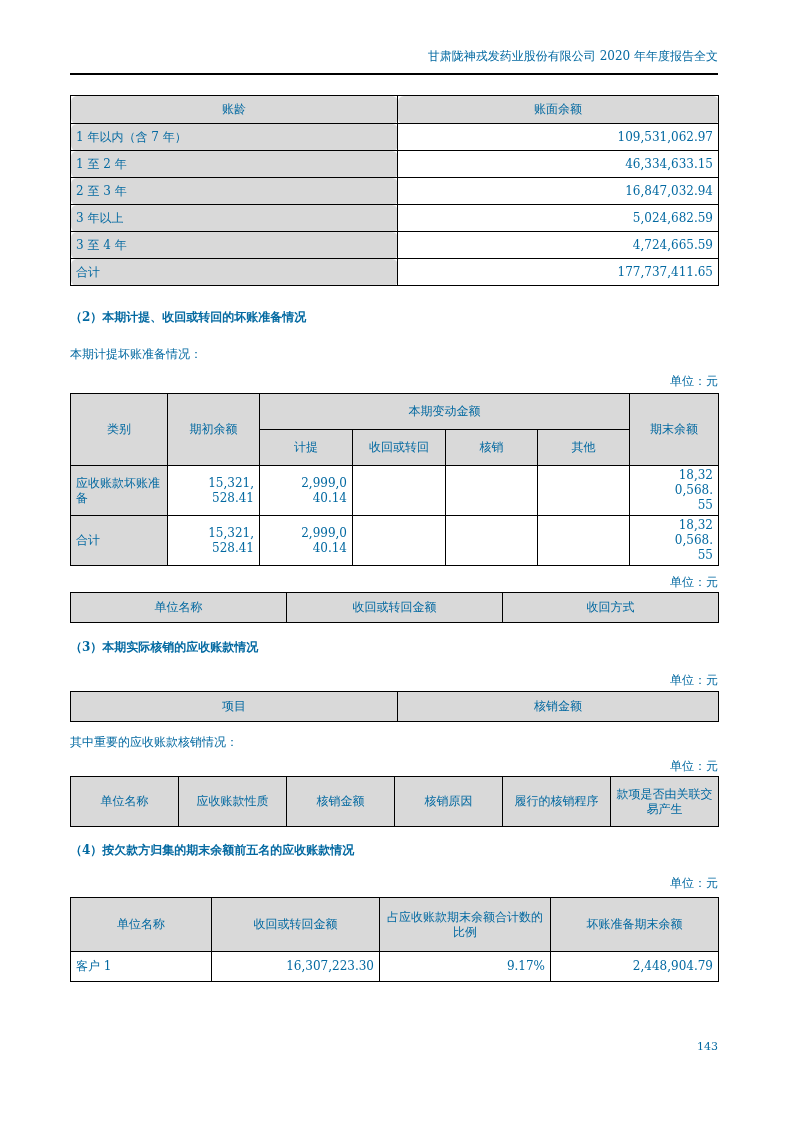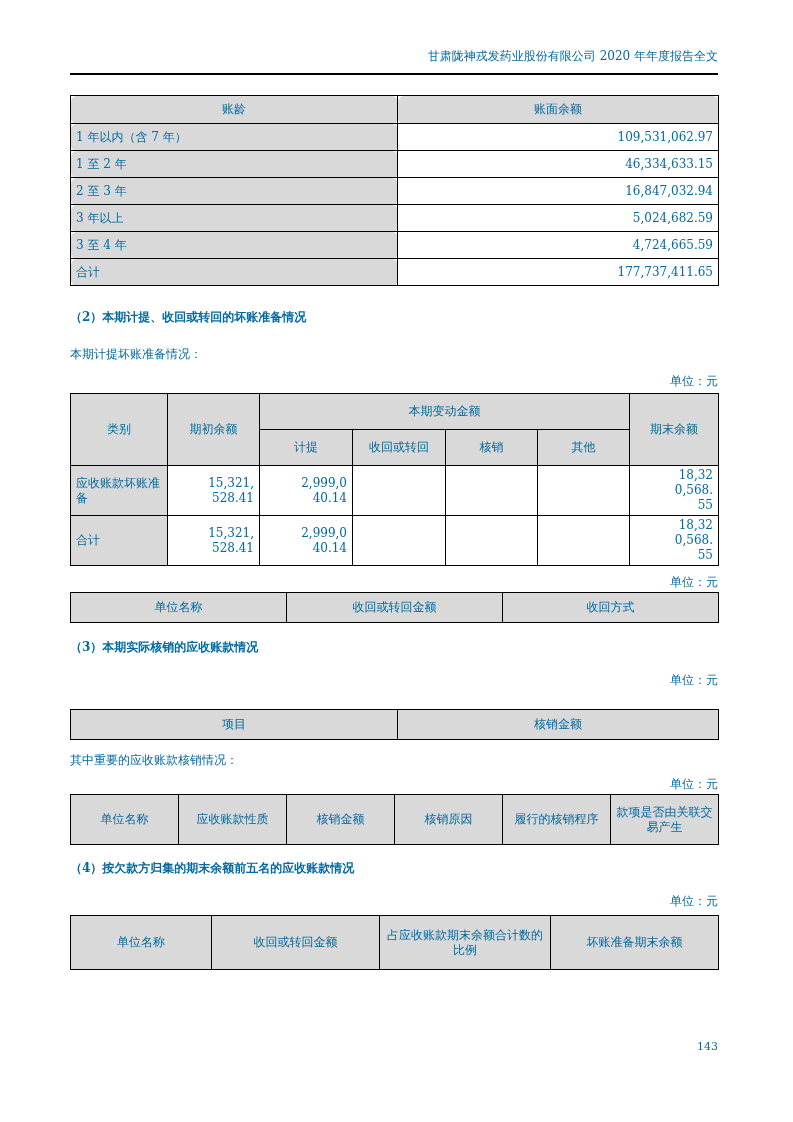"项目" .t-writeoff { margin-top: 21px -> 3px }
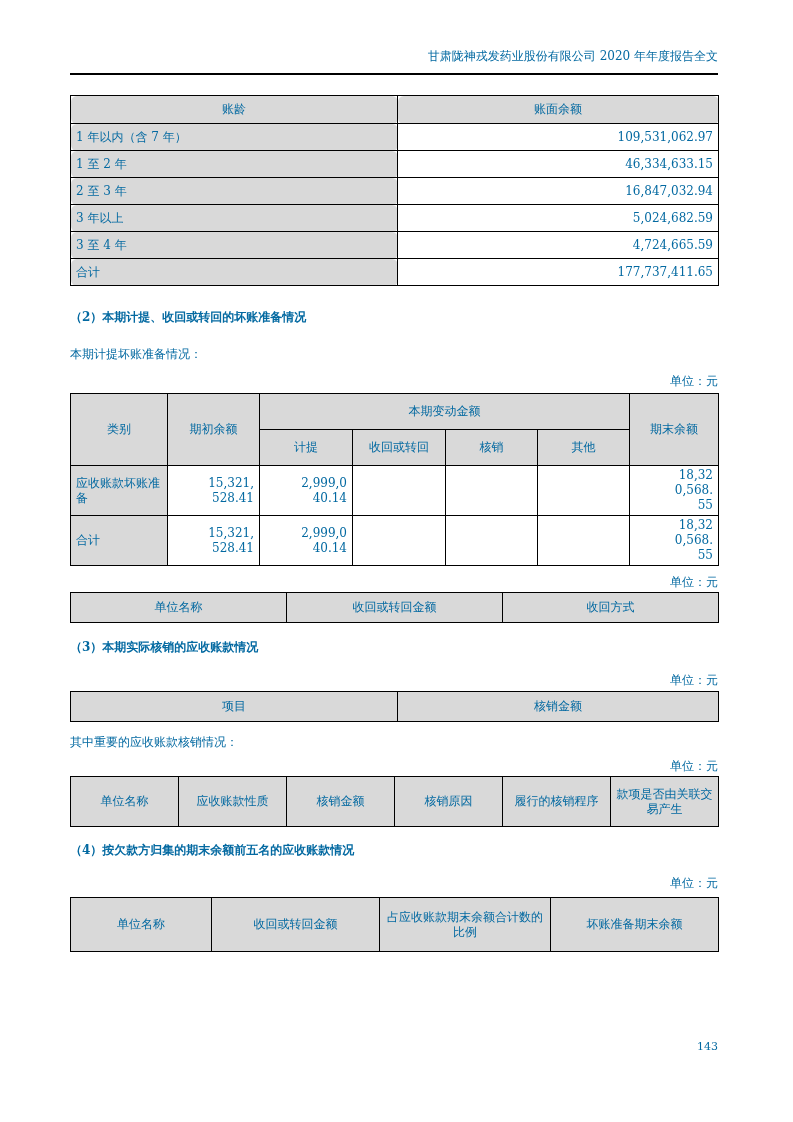"客户 1" tr.data { html: none -> <tr> <td>客户 1</td> <td>16,307,223.30</td> <td>9.17%</td> <td>2,448,904.79</td> </tr> }
